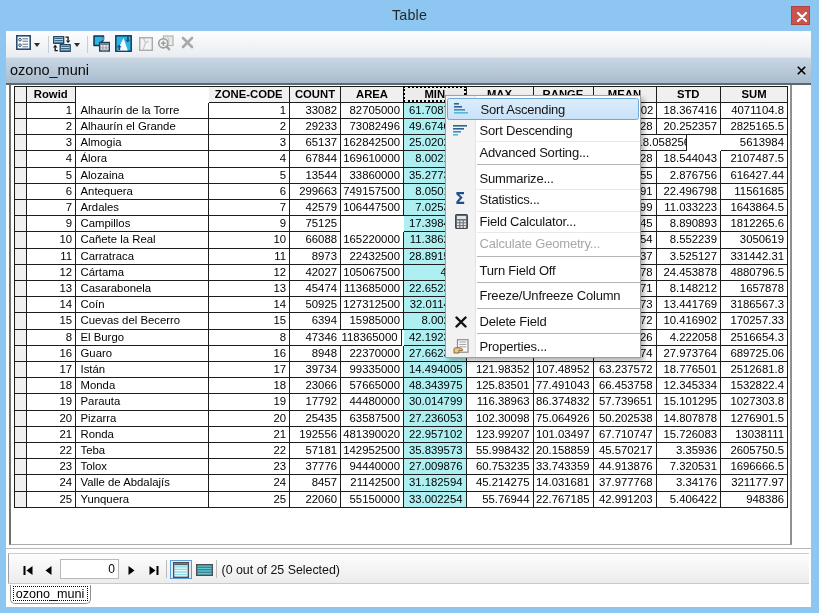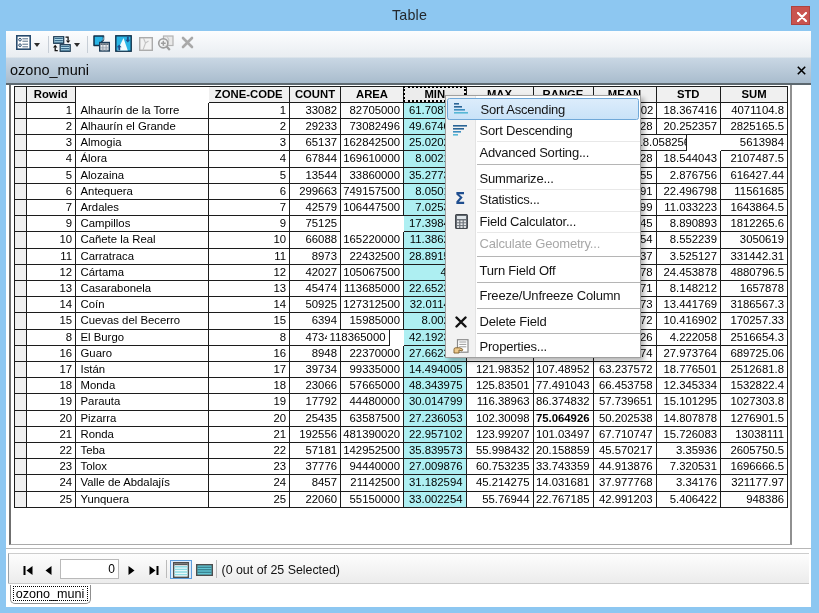"118365000" div.gcell { left: 313px -> 325px }
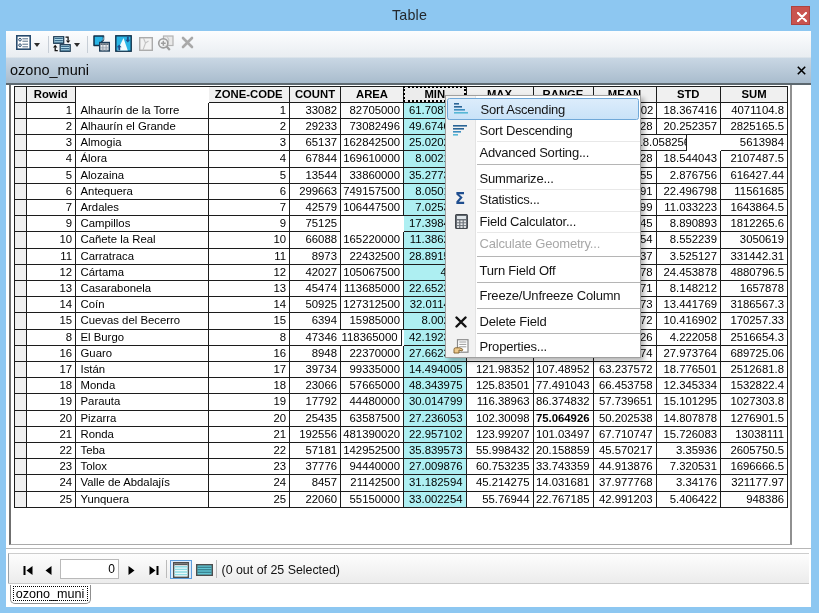"75.064926" div.gcell { font-weight: bold -> none }
